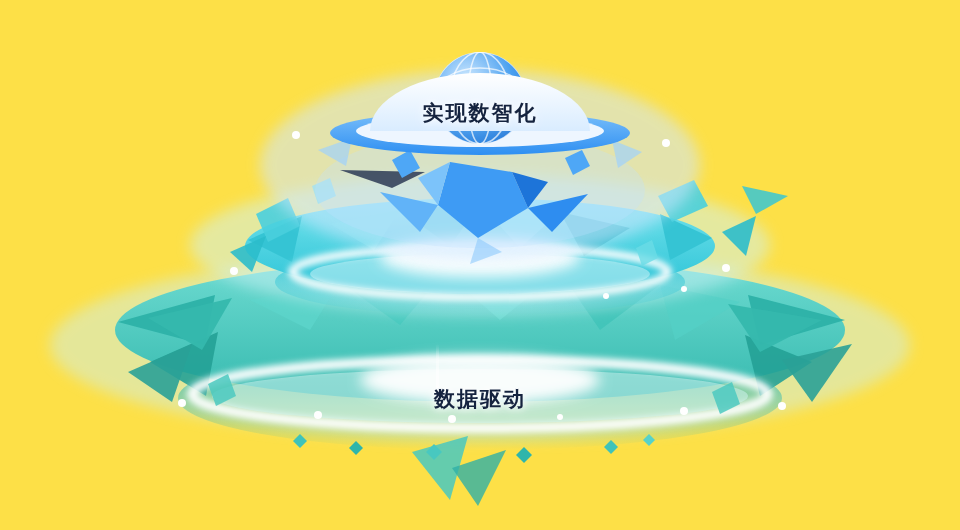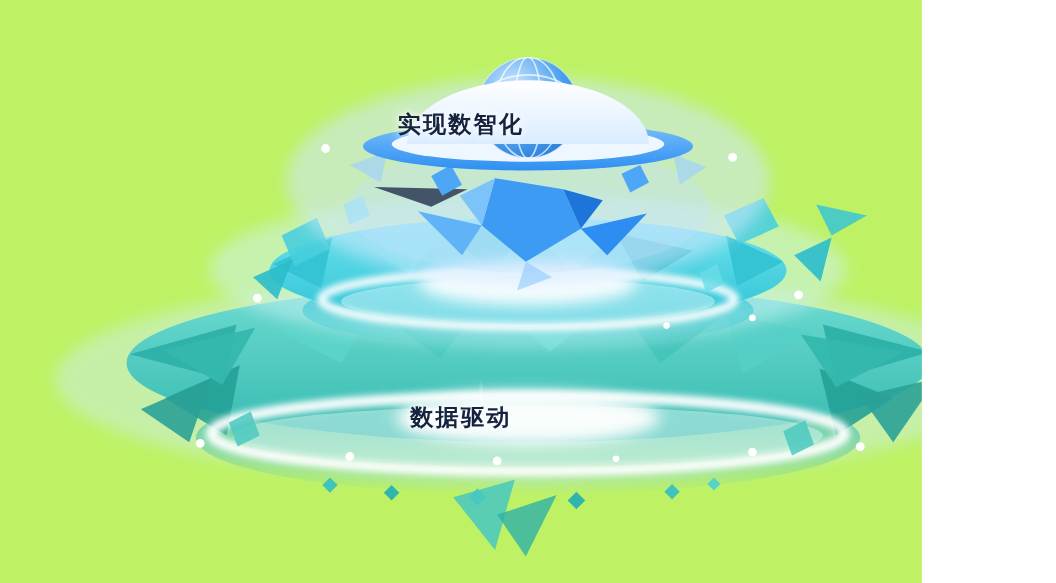"实现数智化" .stage { background: #bef264 -> #fde047; width: 838px -> 960px }
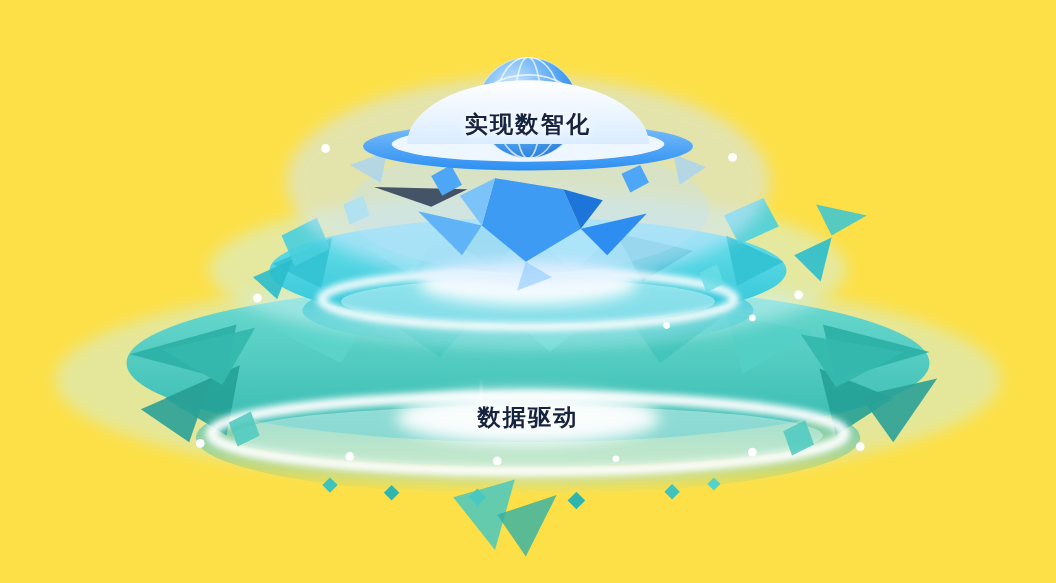"数据驱动" .tier-label.pos-bottom { top: 365px -> 385px }
